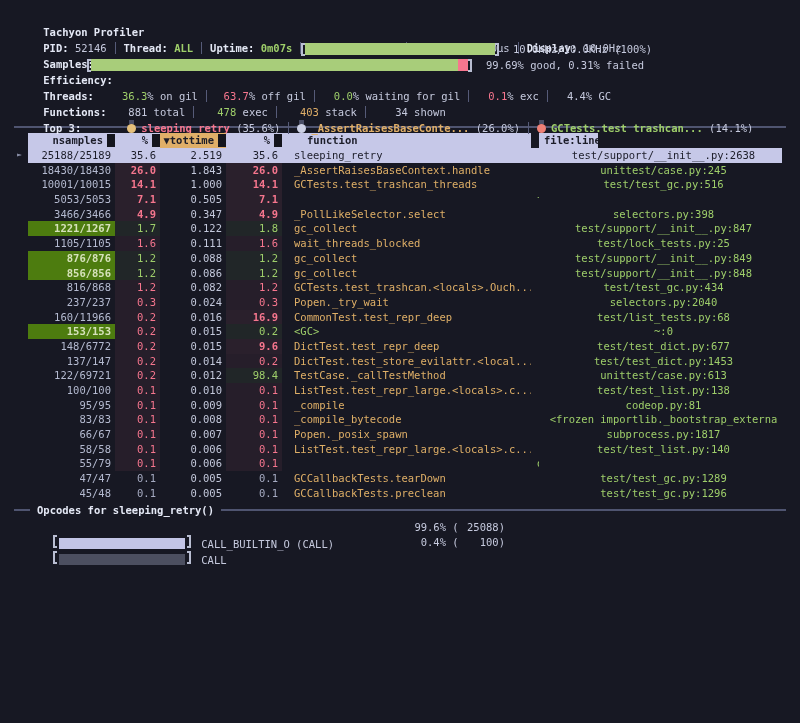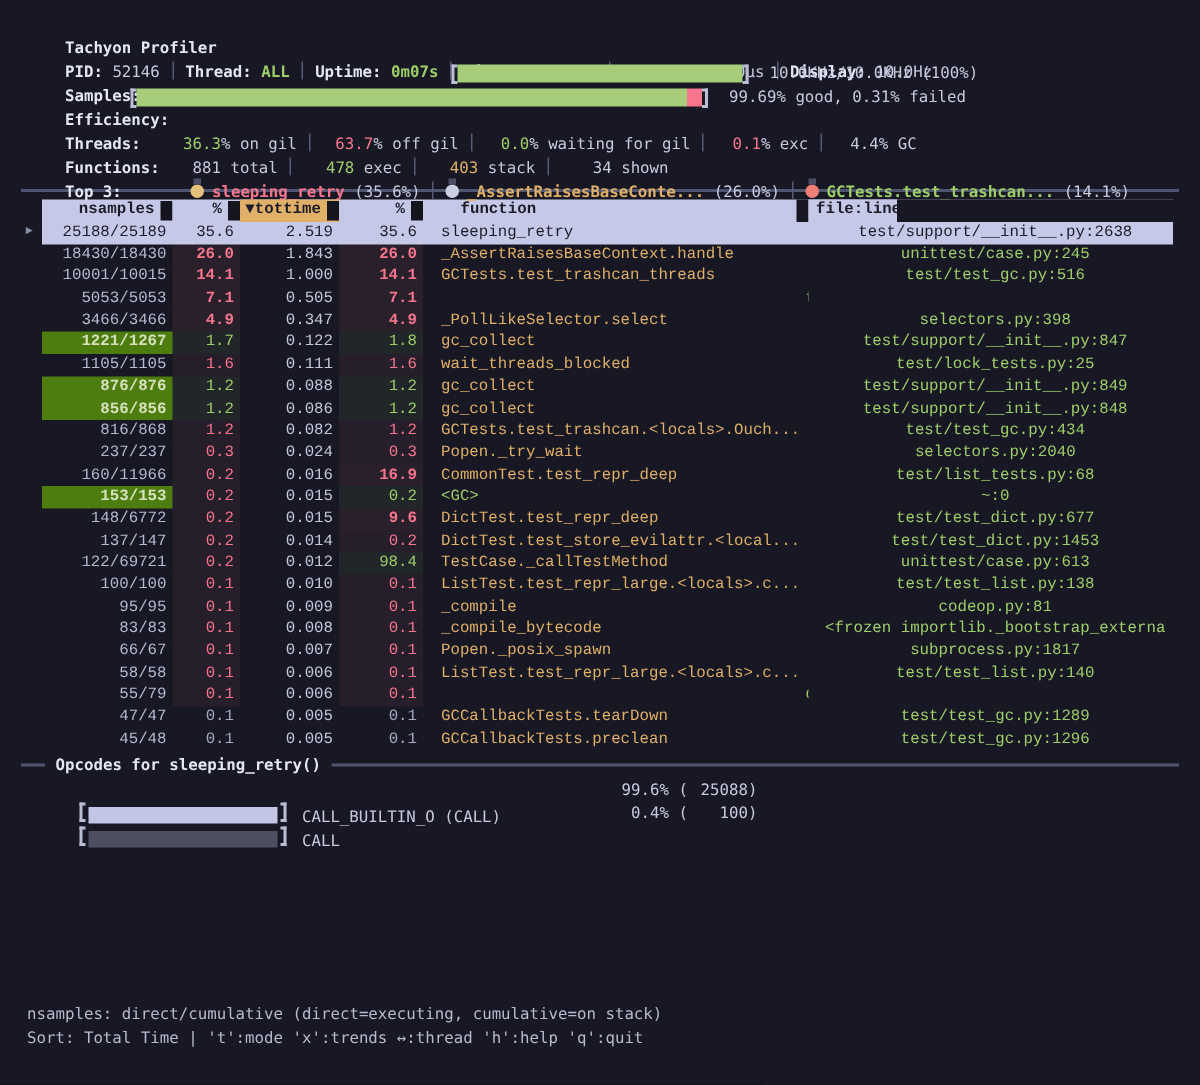"nsamples" .table { font-family: Liberation Mono, monospace -> none }
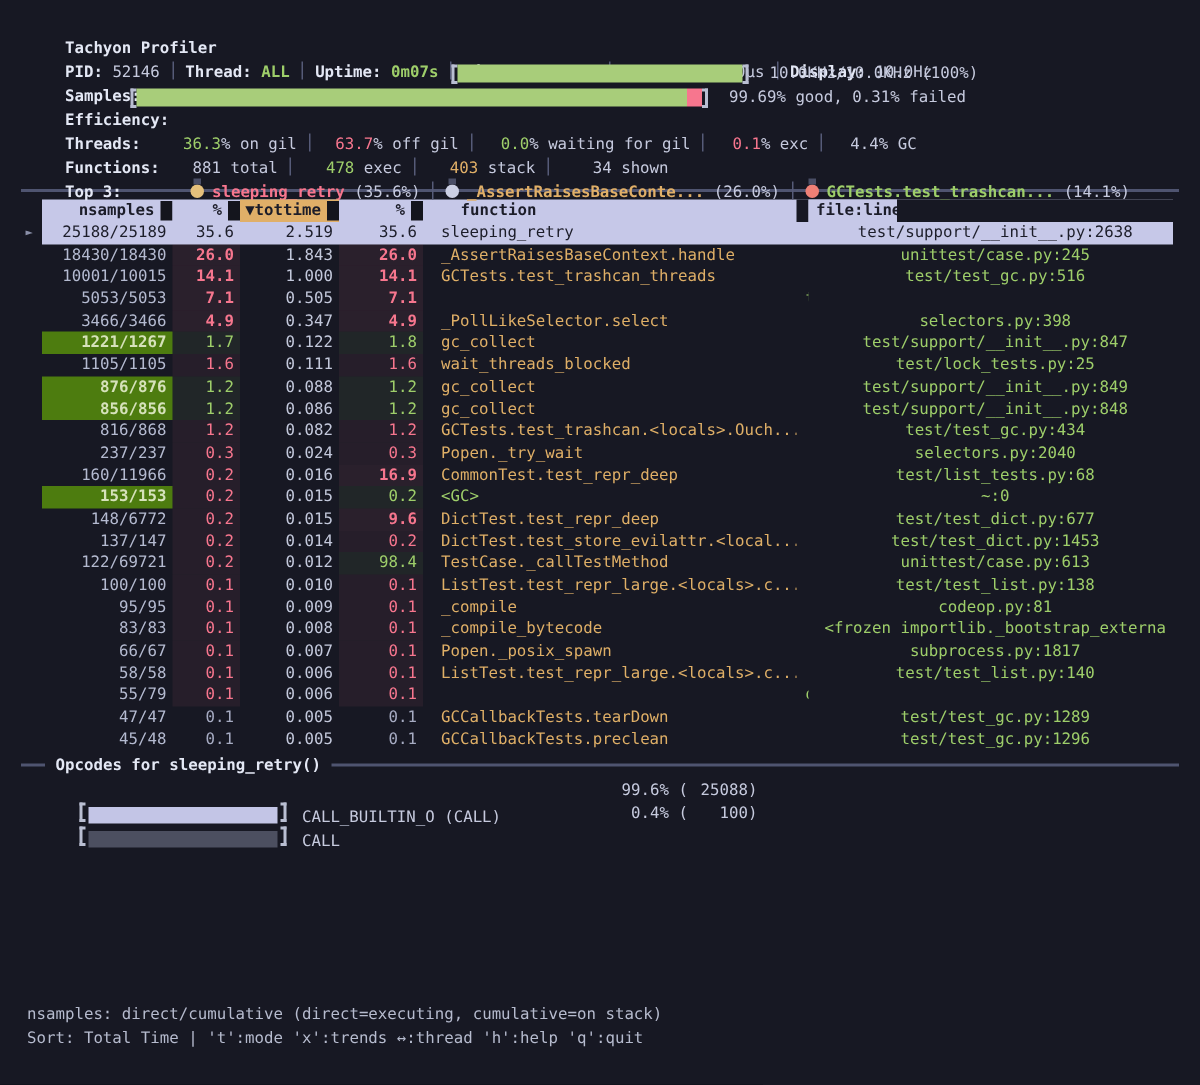"nsamples: direct/cumulative" div.footer { html: <div> <div>nsamples: direct/cumulative (direct=executing, cumulative=on stack)</div> <div>Sort: Total Time | 't':mode 'x':trends ↔:thread 'h':help 'q':quit</div> </div> -> none }
